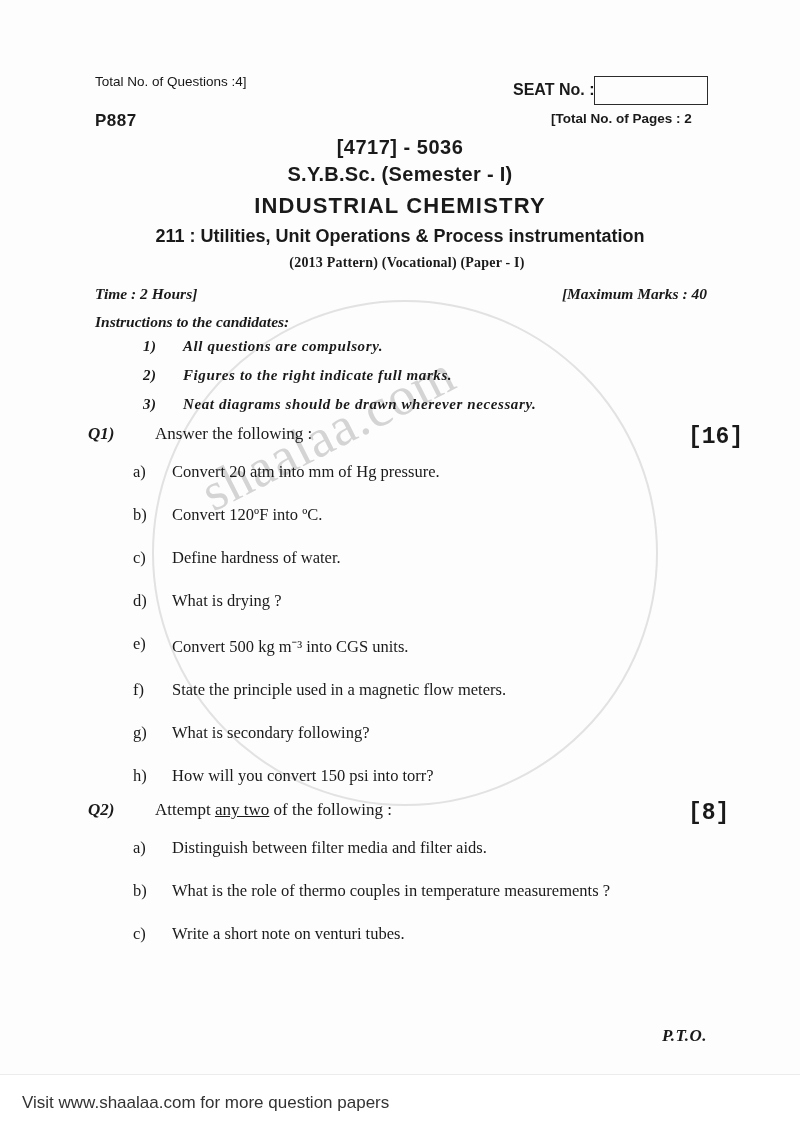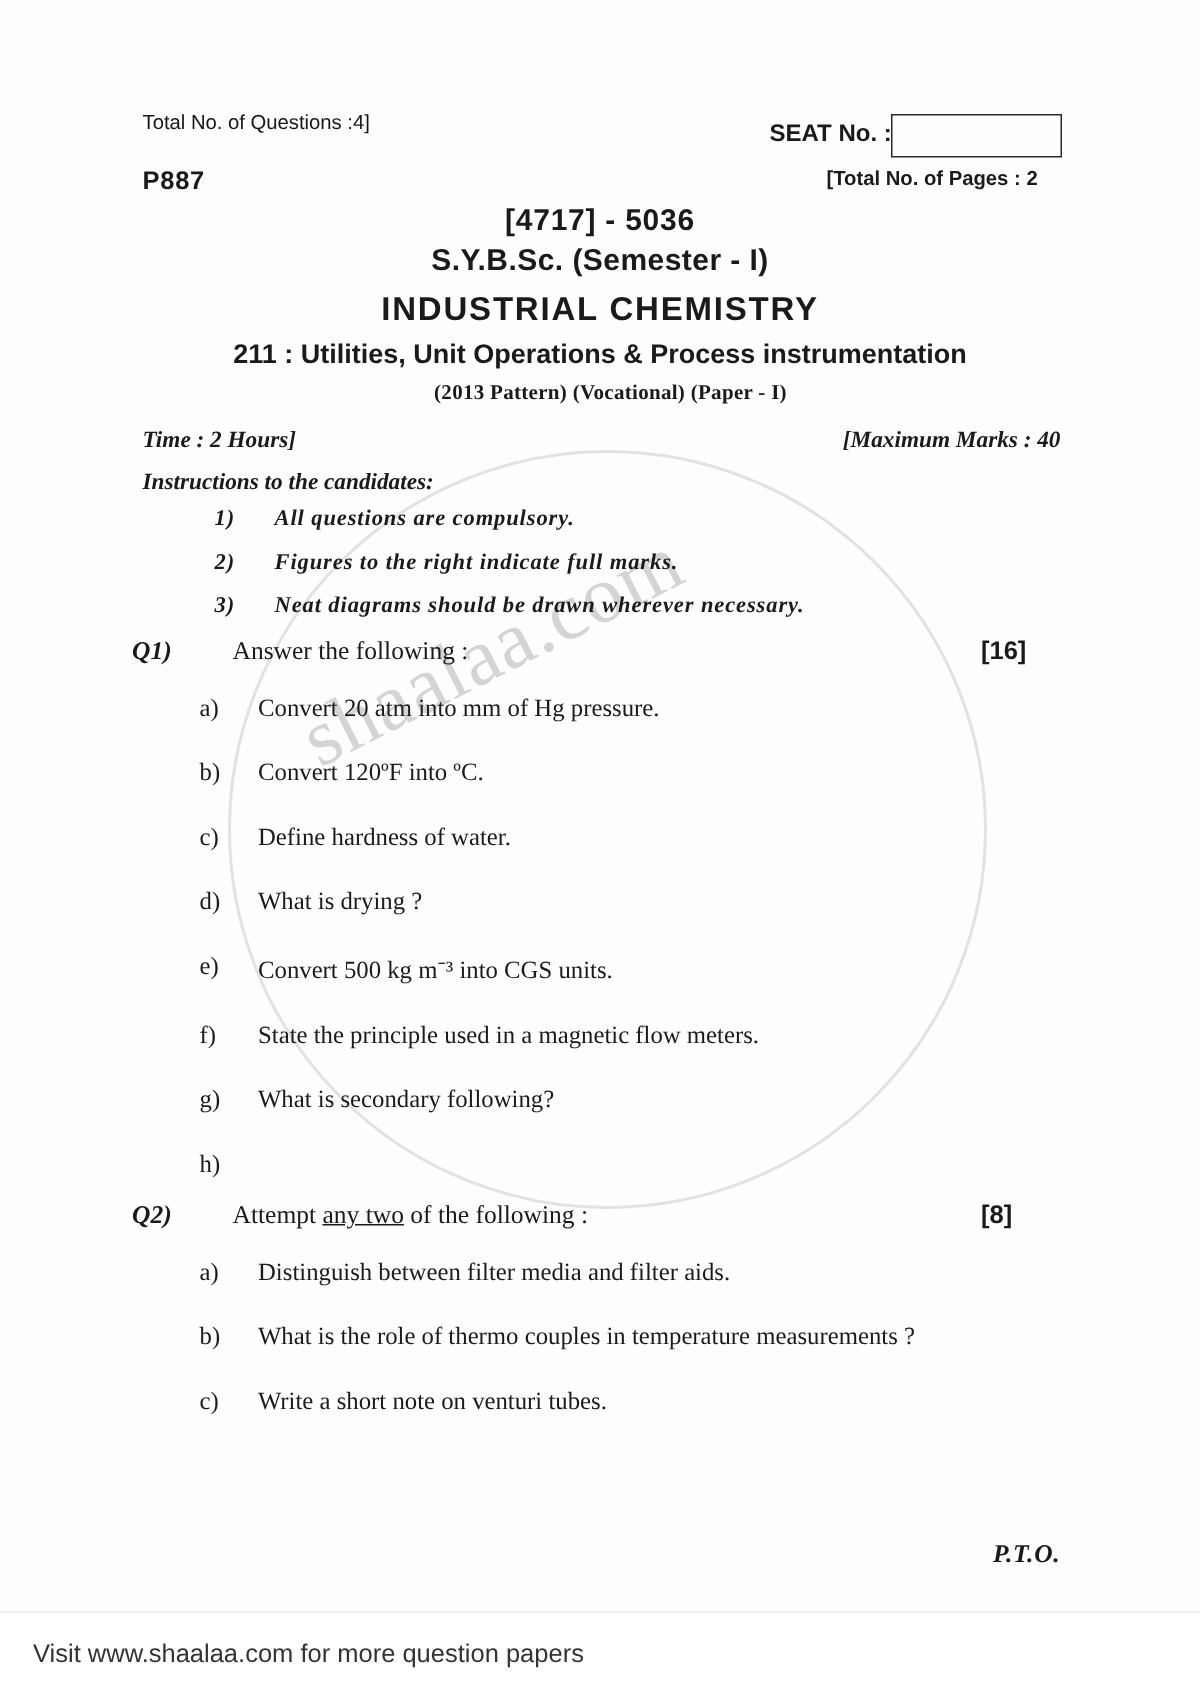"[16]" .q-marks { font-family: Liberation Sans, sans-serif -> Liberation Mono, monospace; font-size: 17px -> 23px; left: 654px -> 688px }
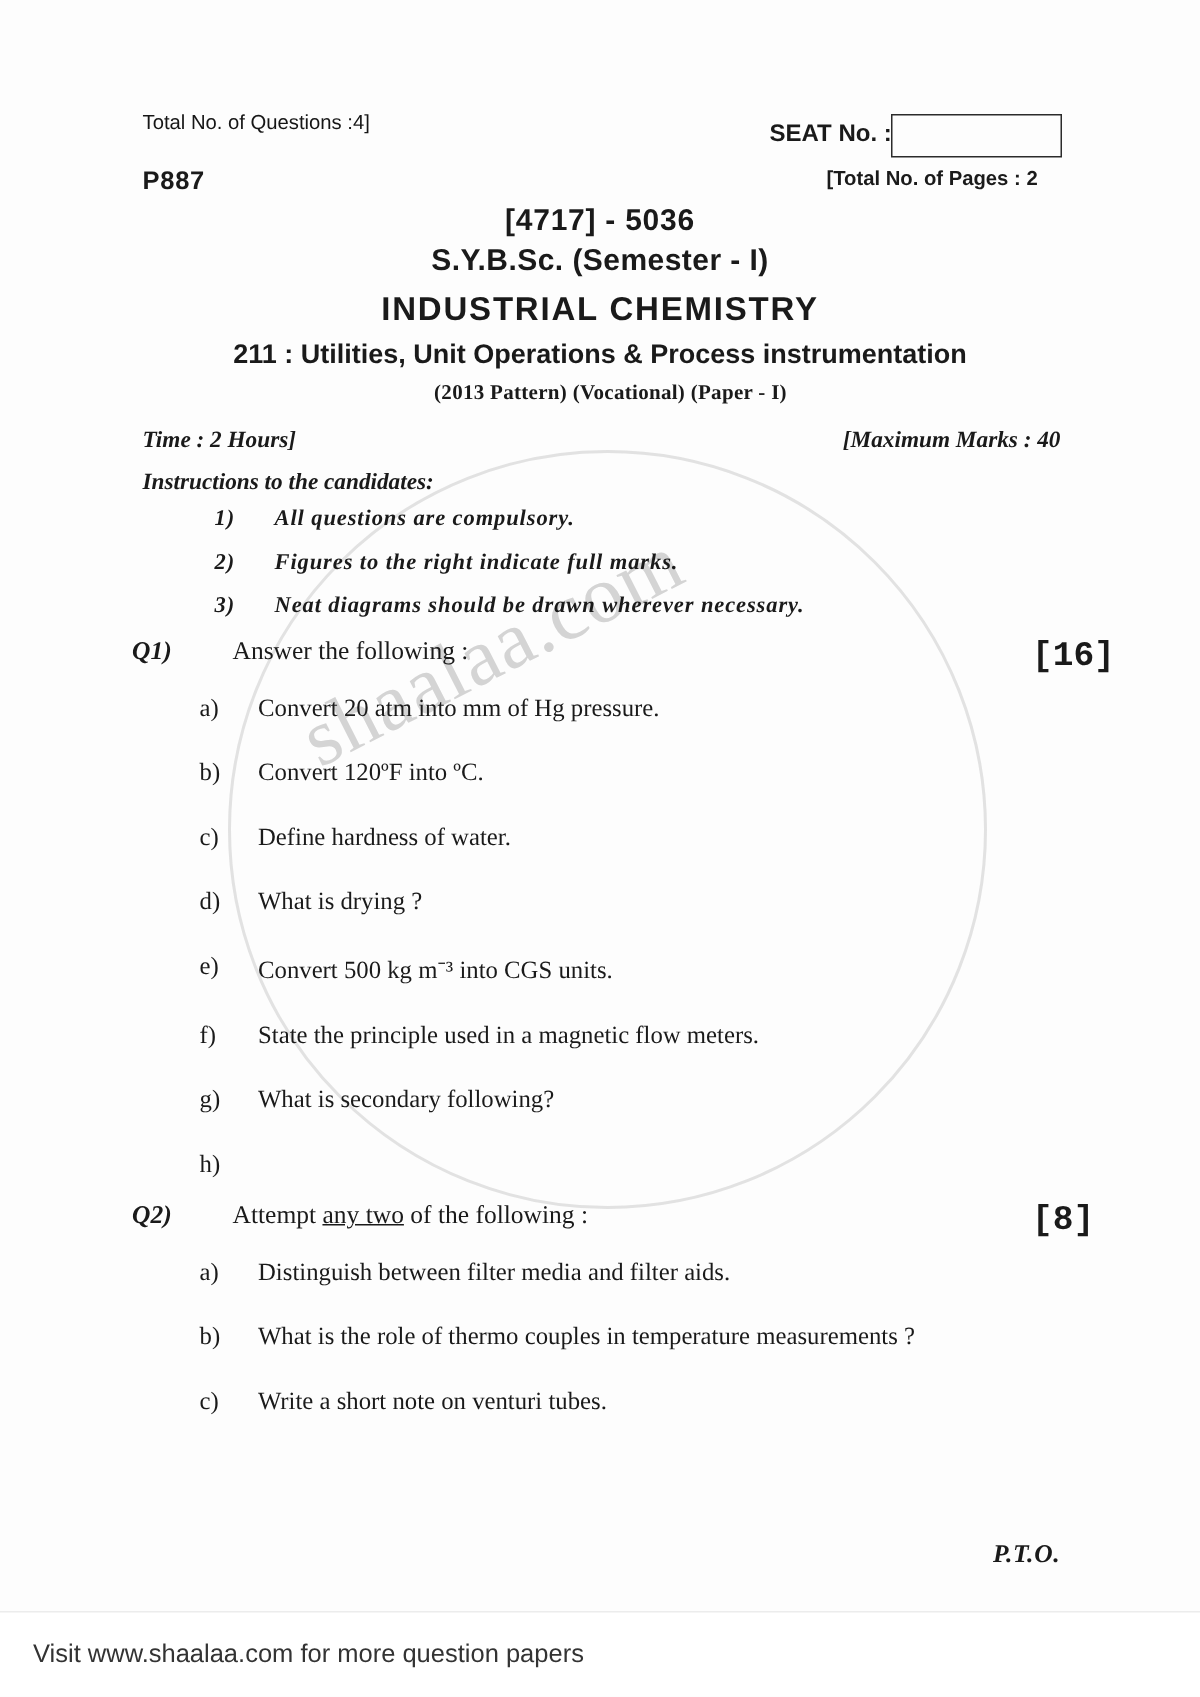"How will you convert 150" span.sub-text { html: none -> <span>How will you convert 150 psi into torr?</span> }
